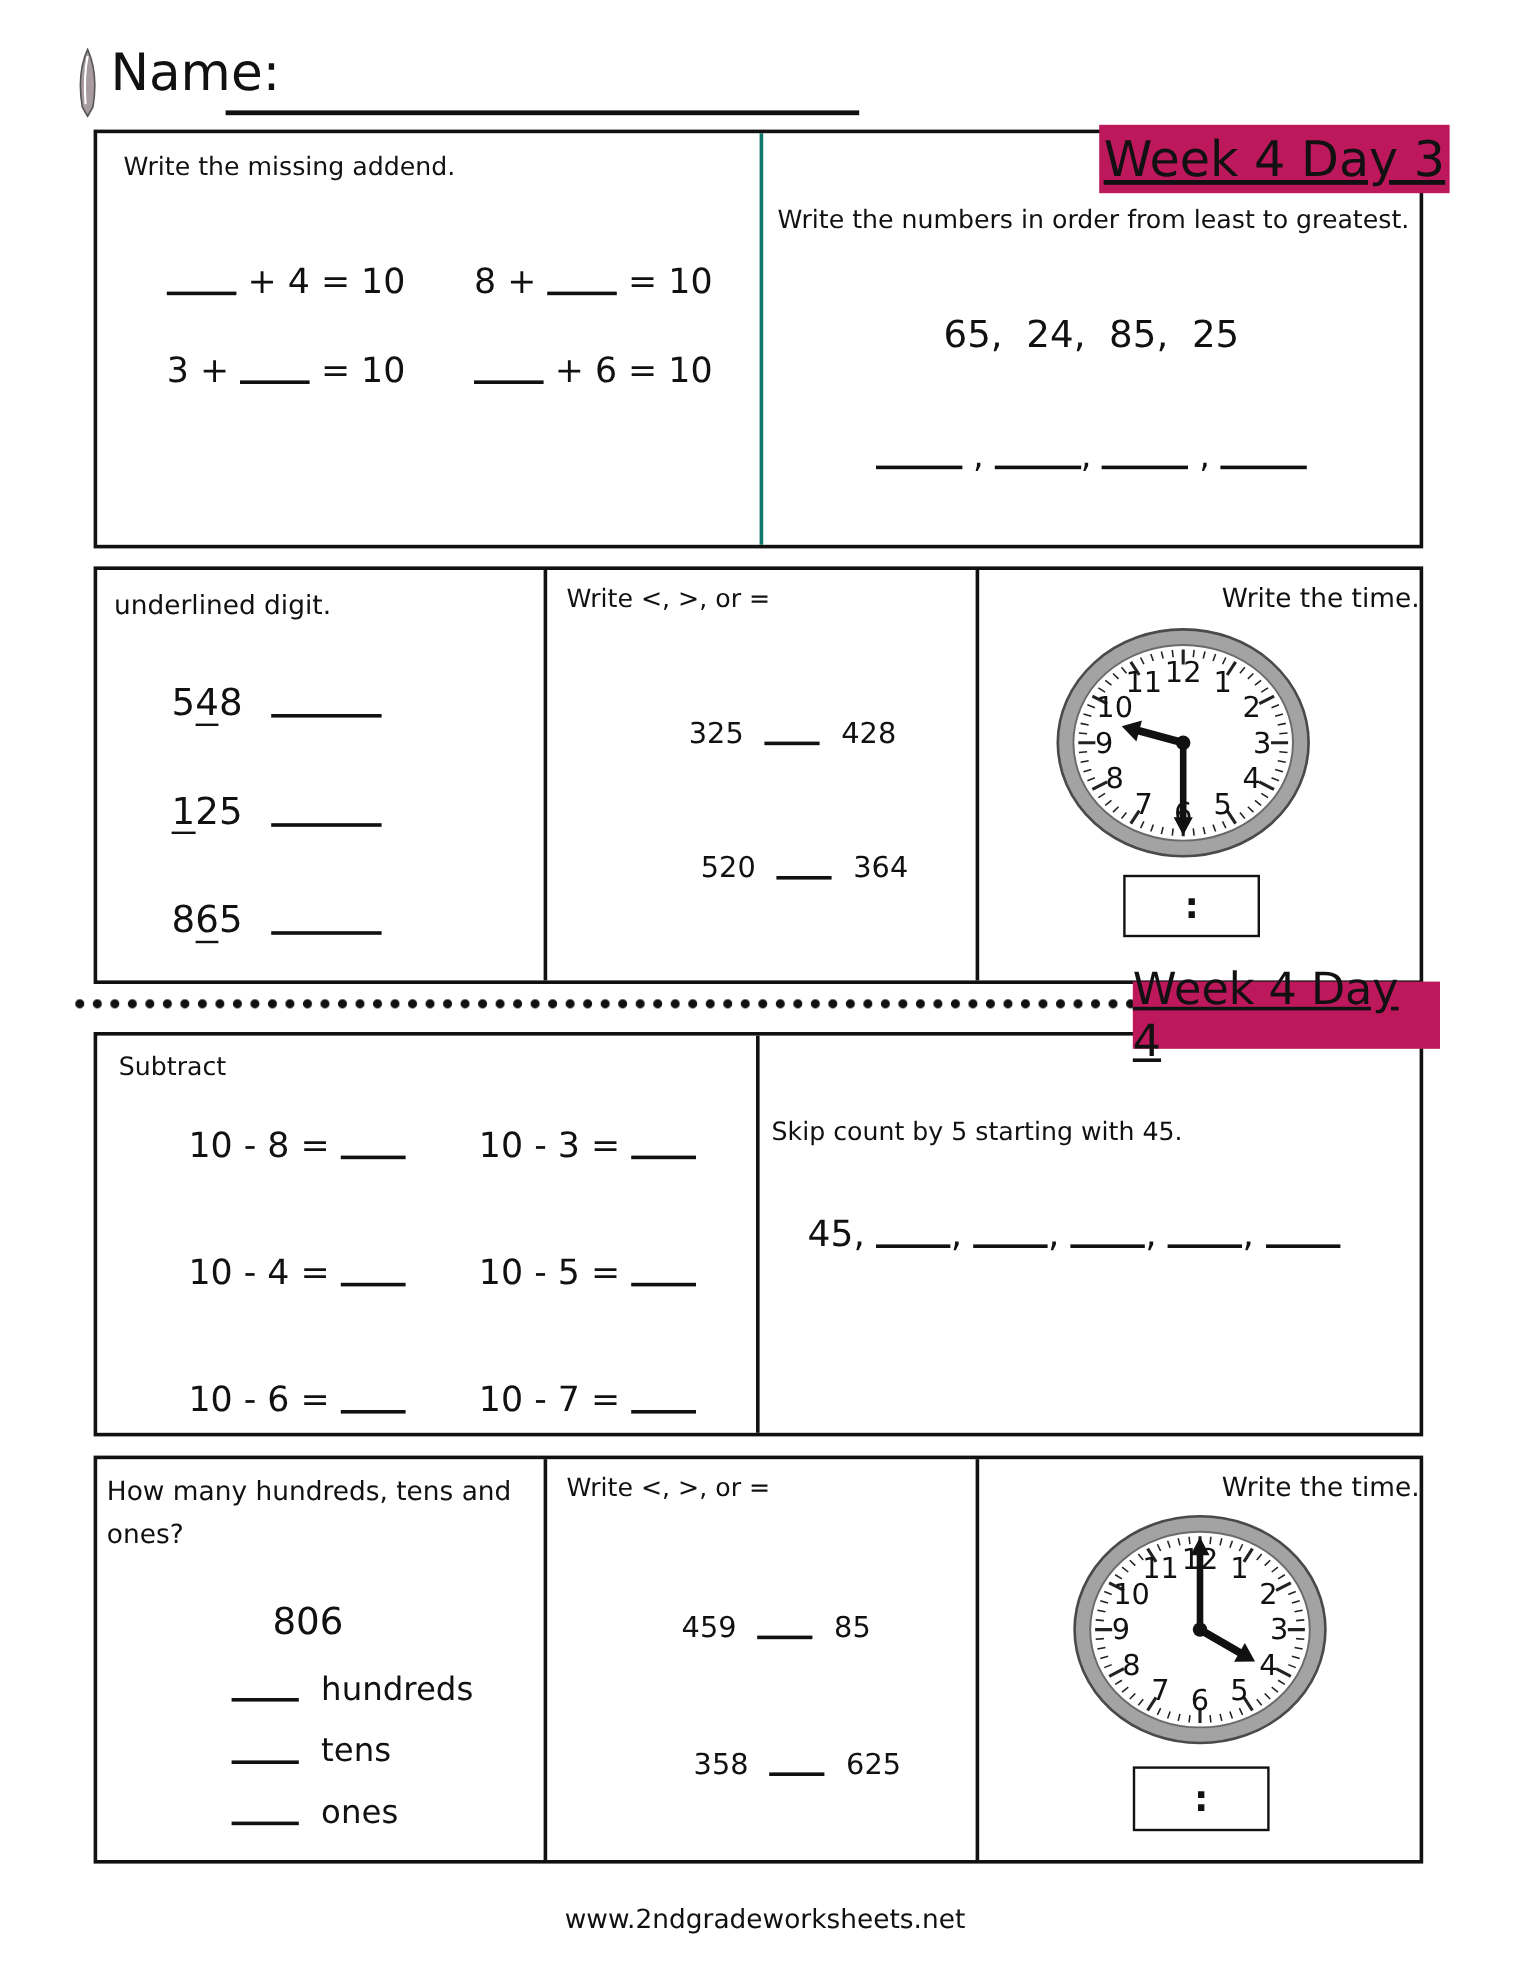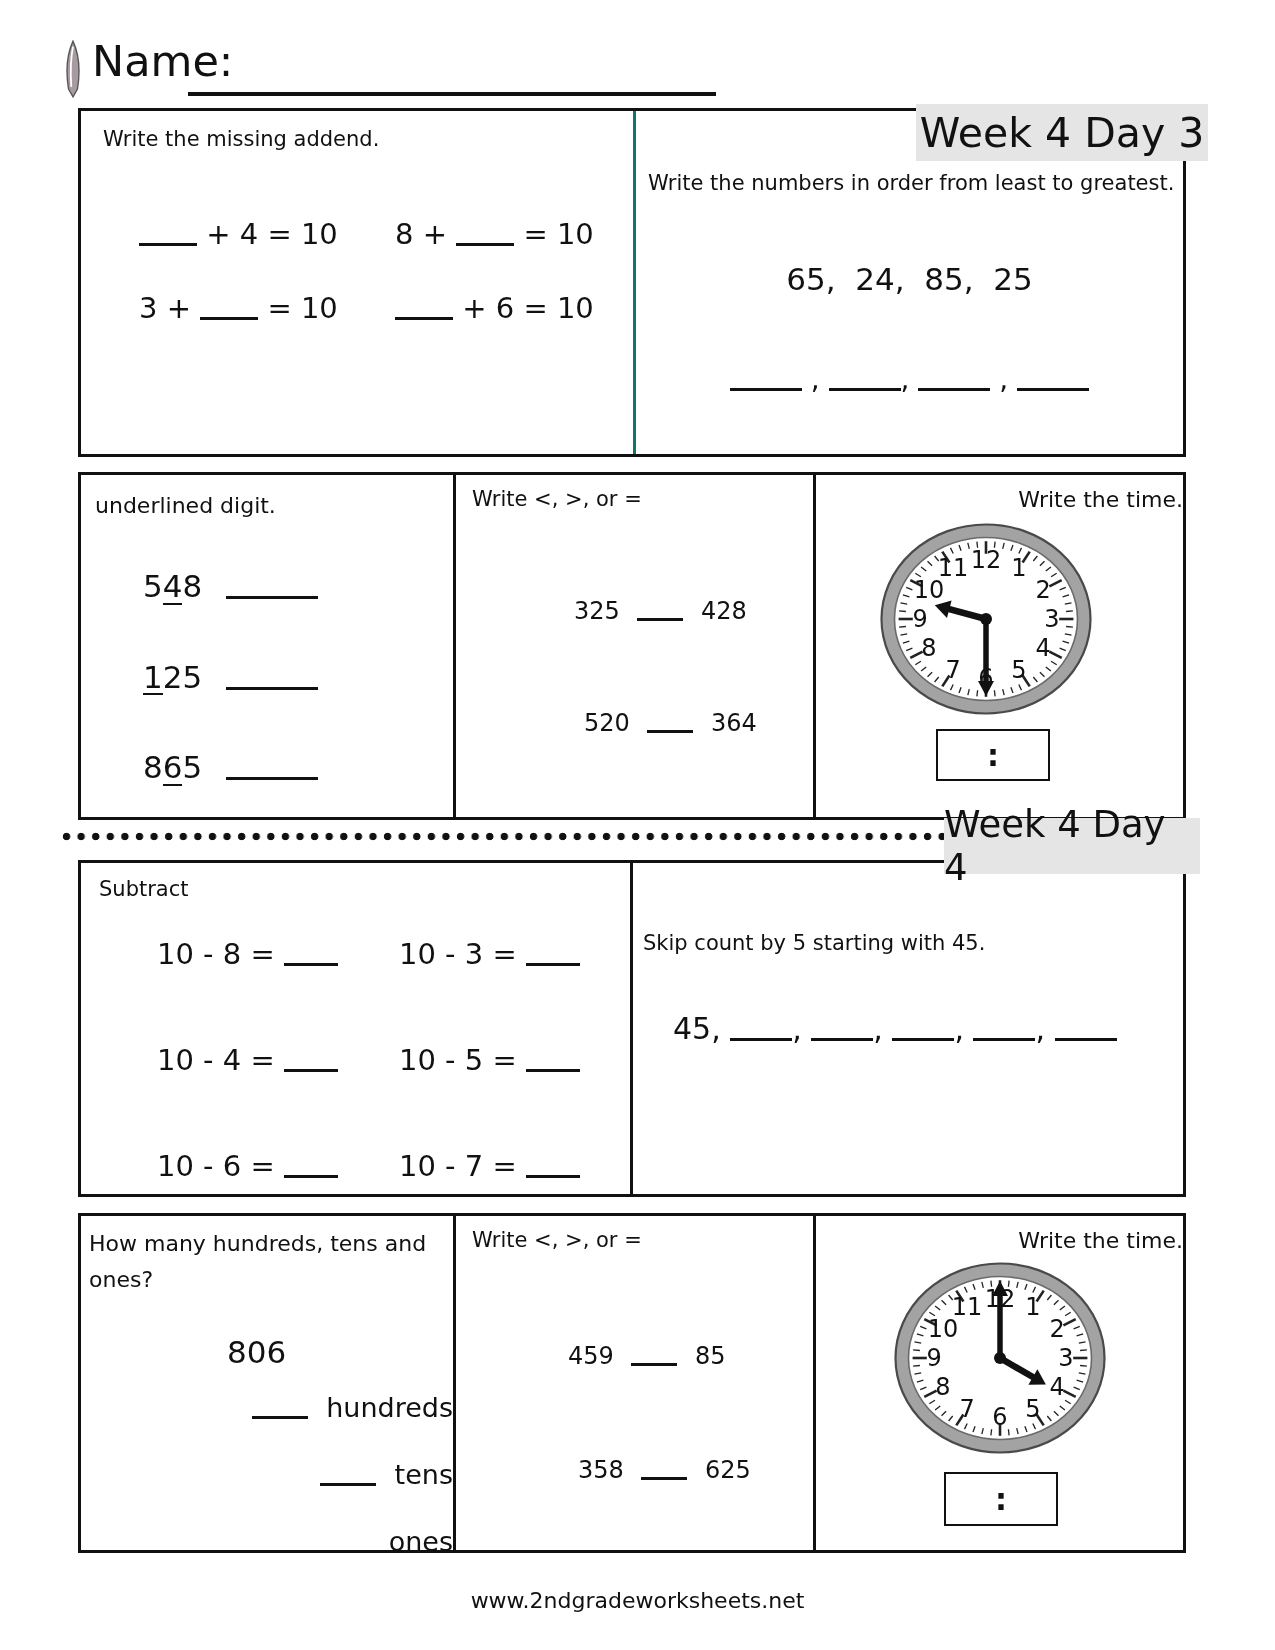"Week 4 Day 3" .banner { background: #e5e5e5 -> #be185d; text-decoration: none -> underline }
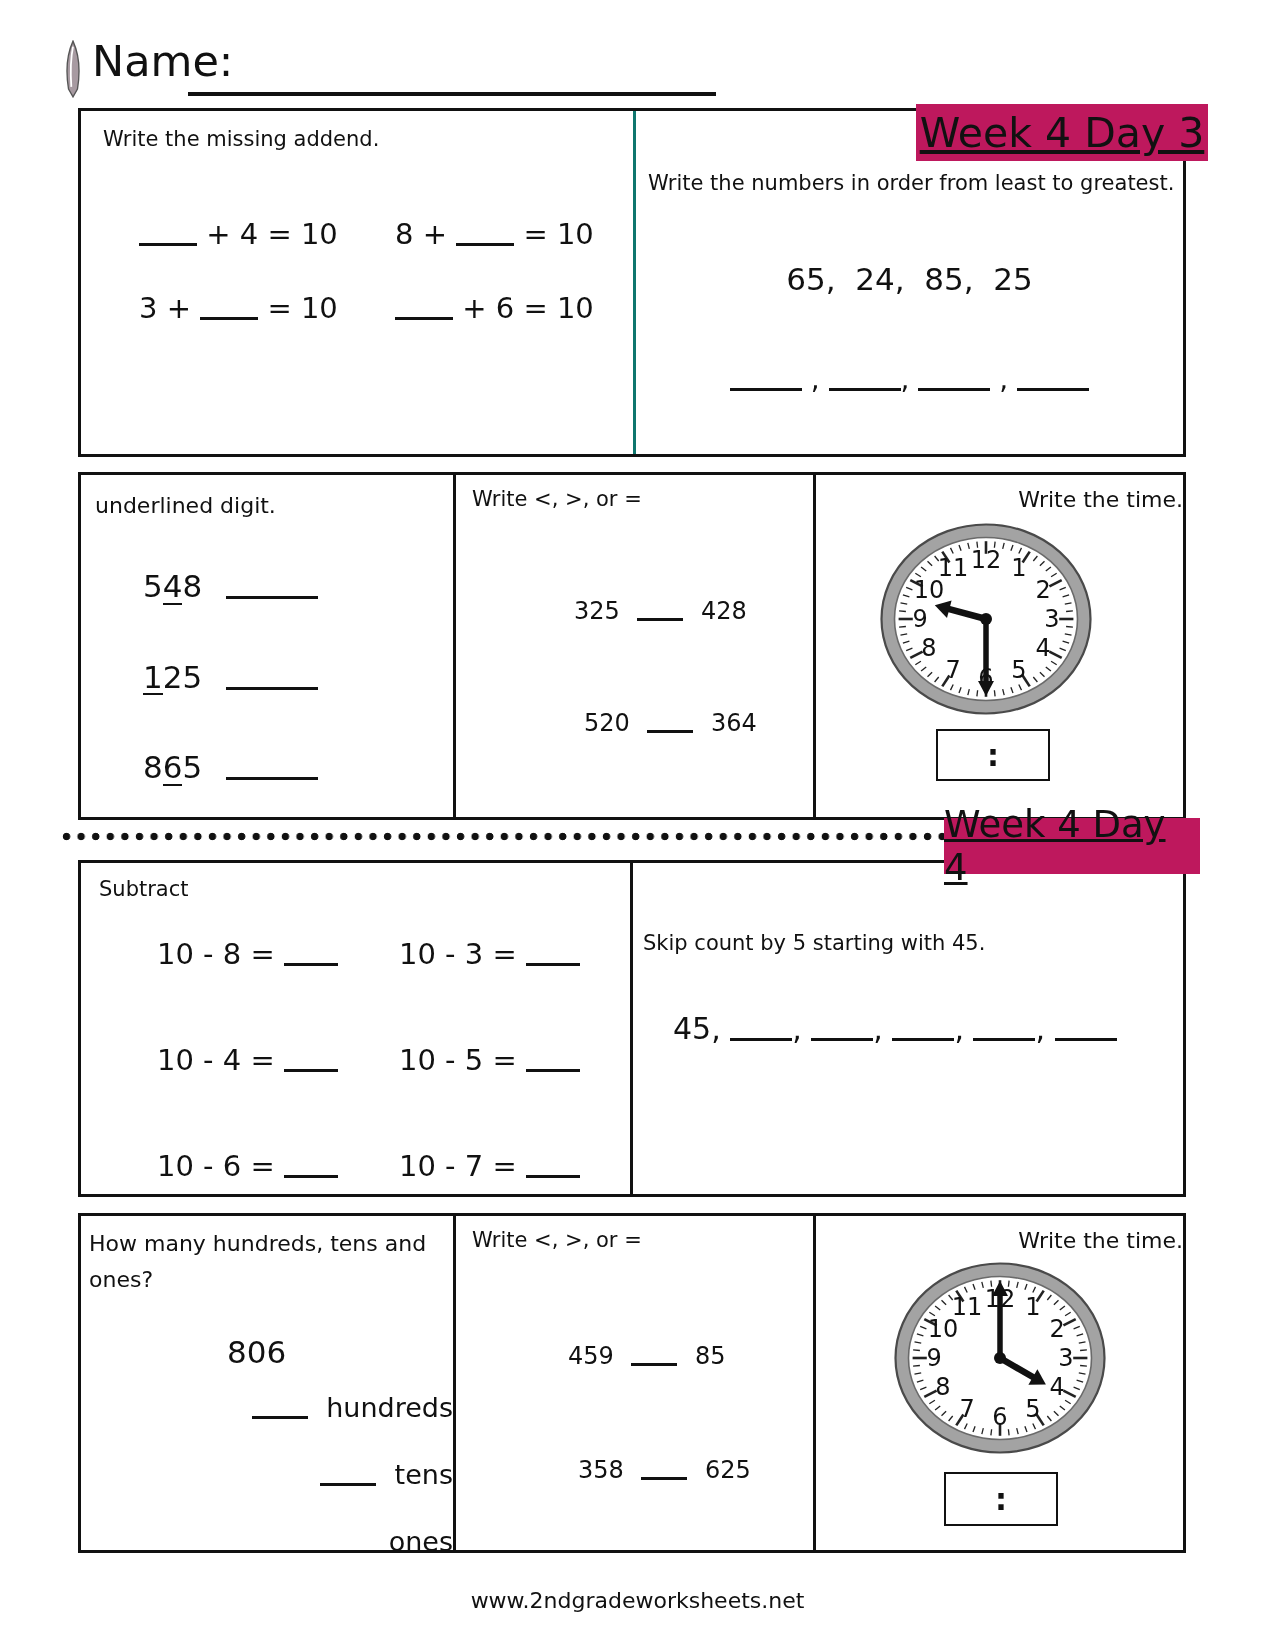"hundreds" .pv-list { align-items: flex-end -> none; gap: 36px -> 20px }
